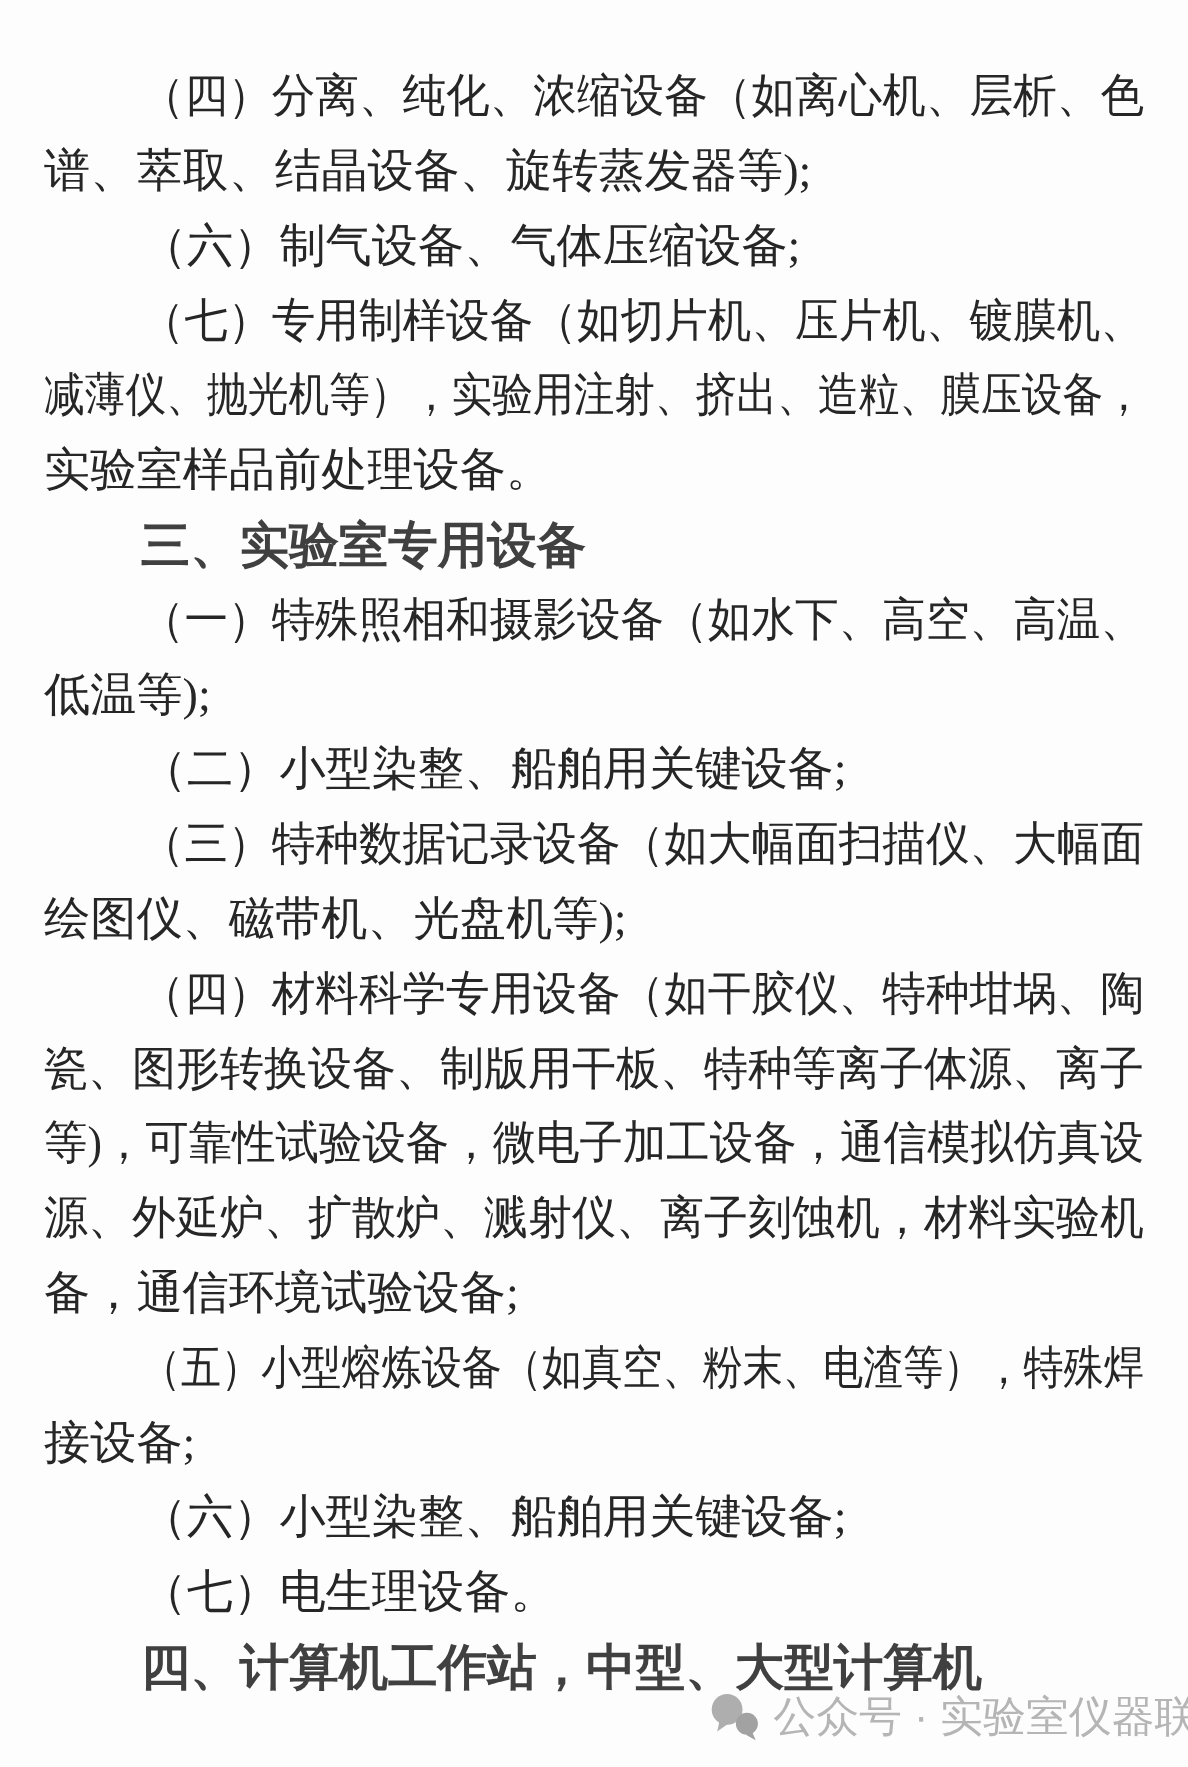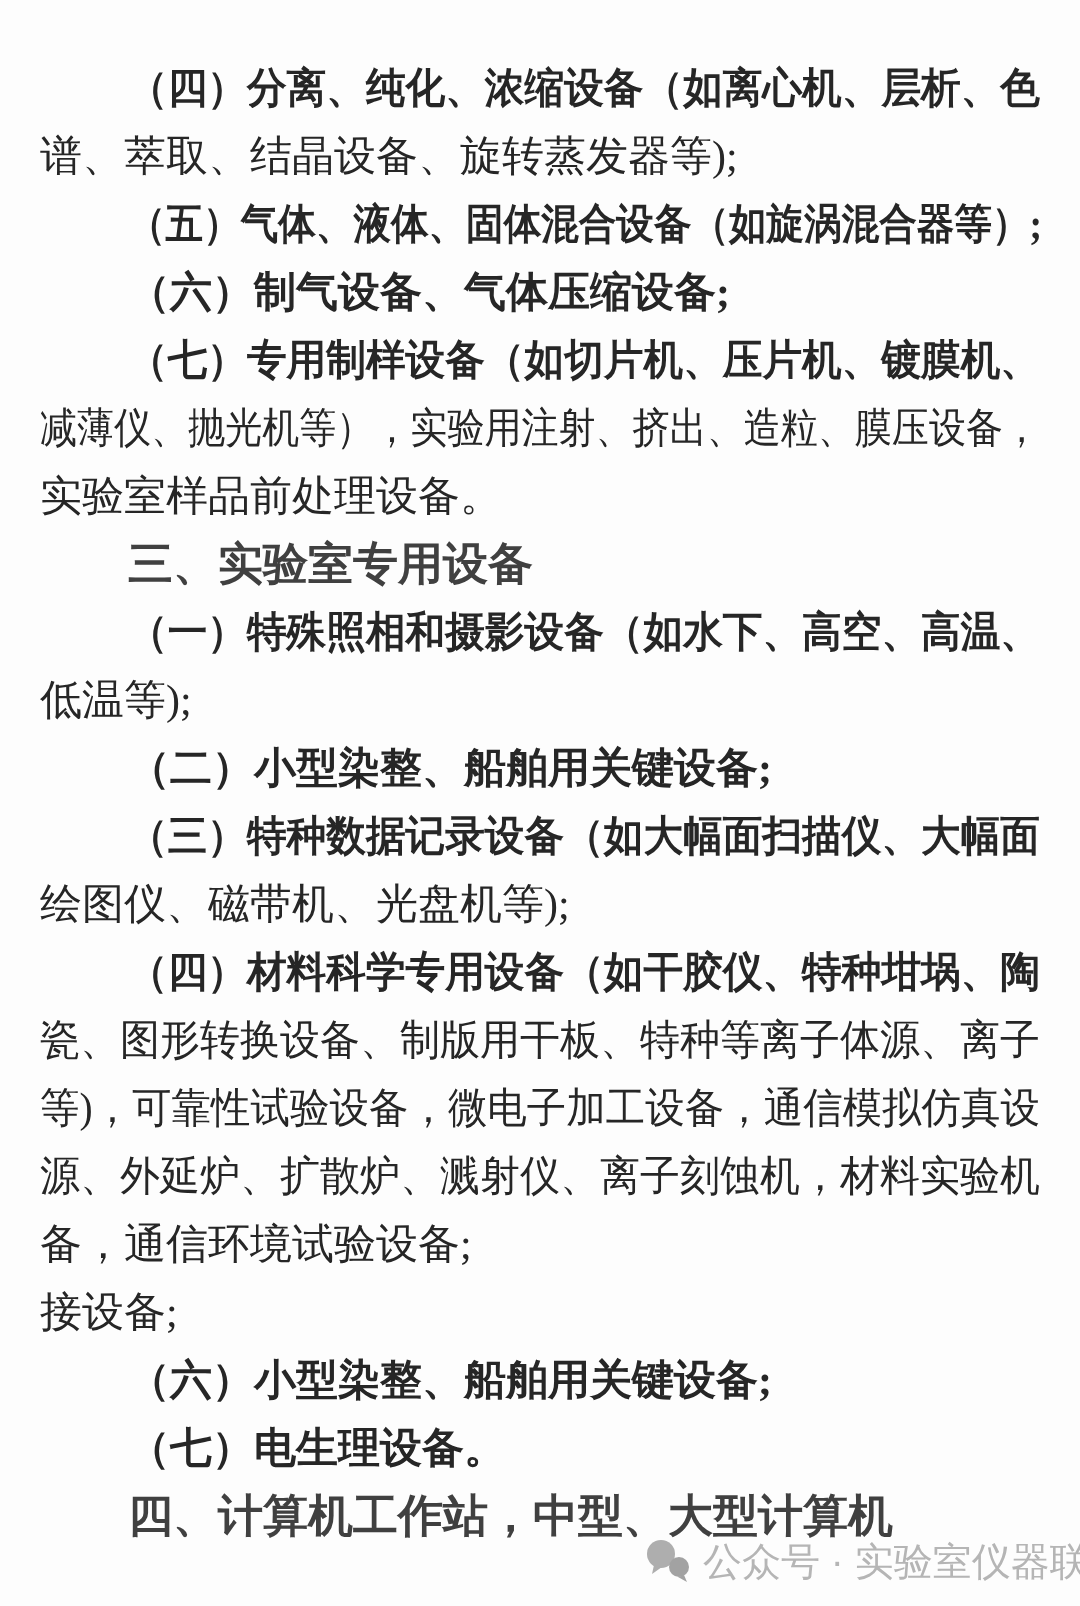"（四）分离、纯化、浓缩设备（如离心机、层析、色" .indent { font-weight: bold -> none }
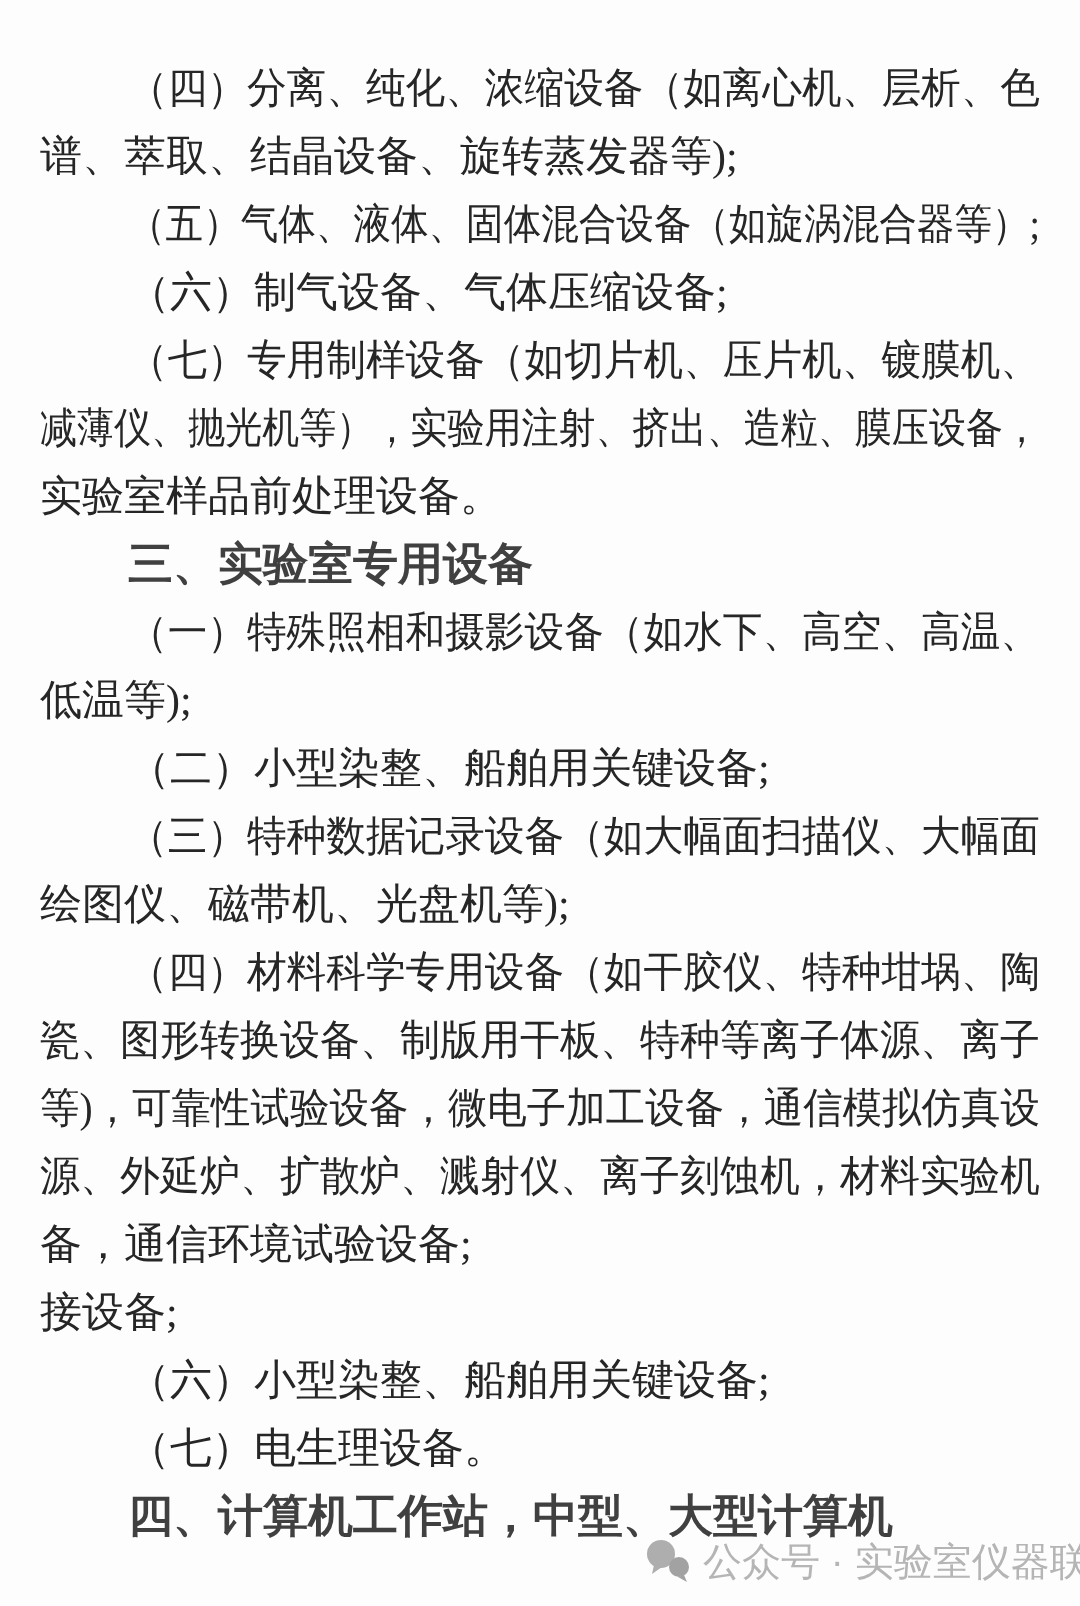"（五）气体、液体、固体混合设备（如旋涡混合器等）;" div.line { html: <div><span>（五）气体、液体、固体混合设备（如旋涡混合器等）;</span></div> -> none }
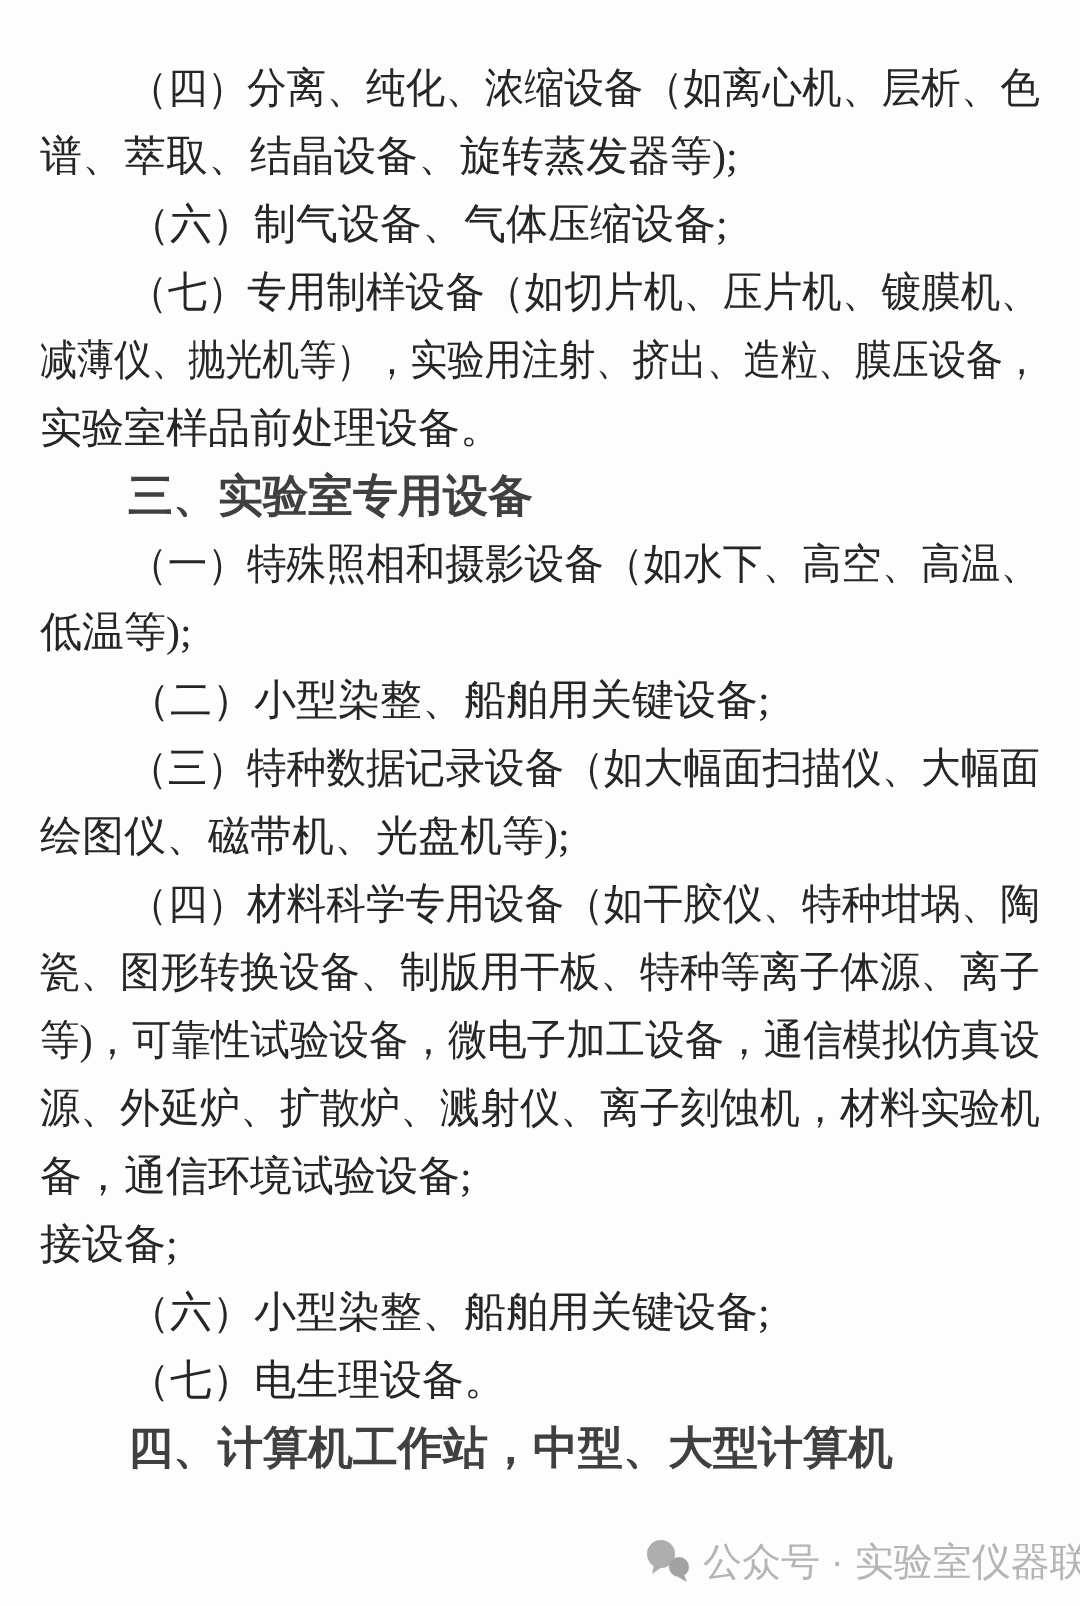"（五）小型熔炼设备（如真空、粉末、电渣等），特殊焊" div.line { html: none -> <div><span>（五）小型熔炼设备（如真空、粉末、电渣等），特殊焊</span></div> }
